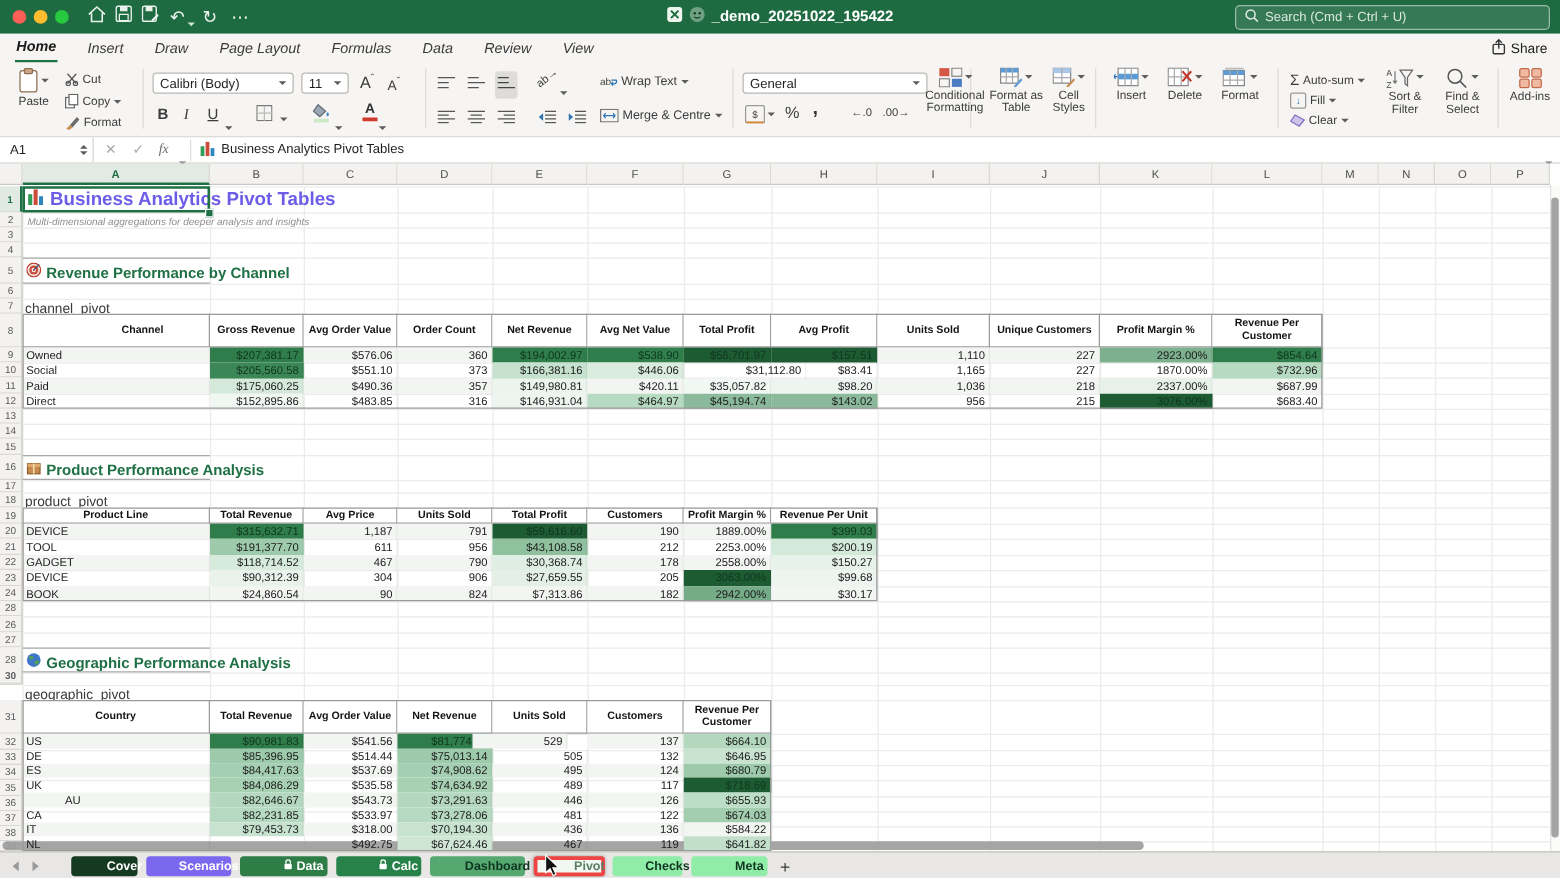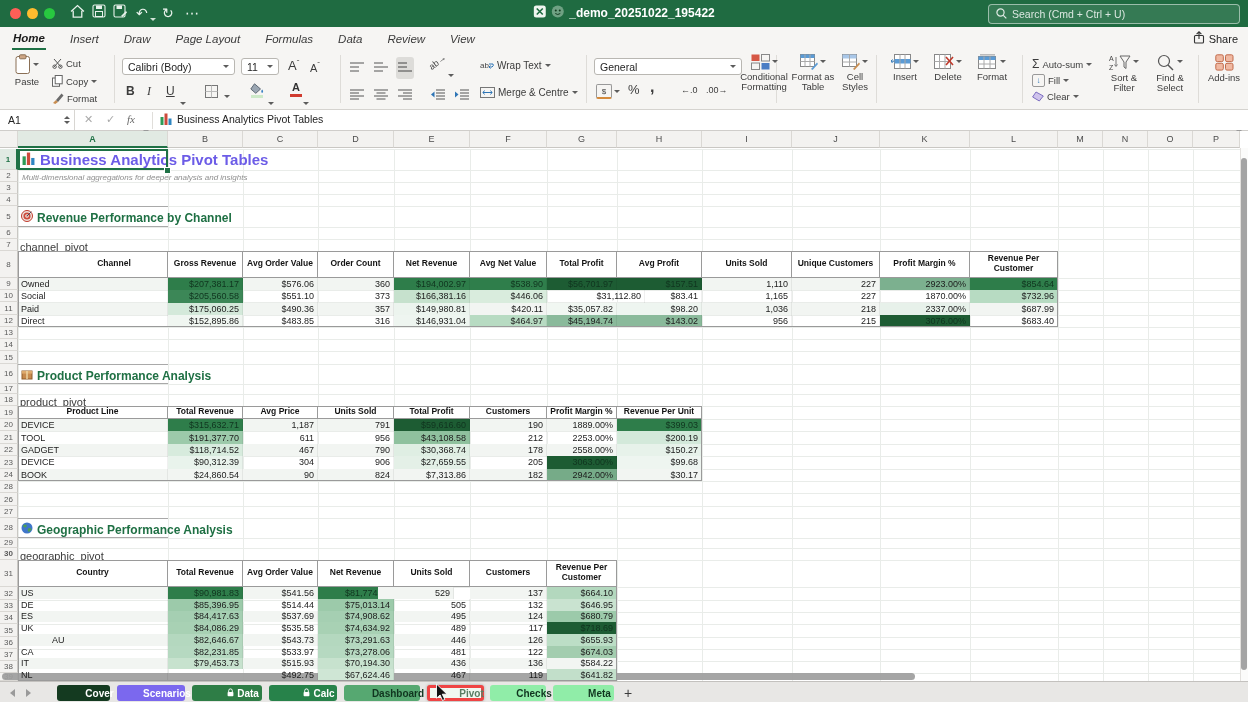"30" div.rown { top: 417px -> 404px }
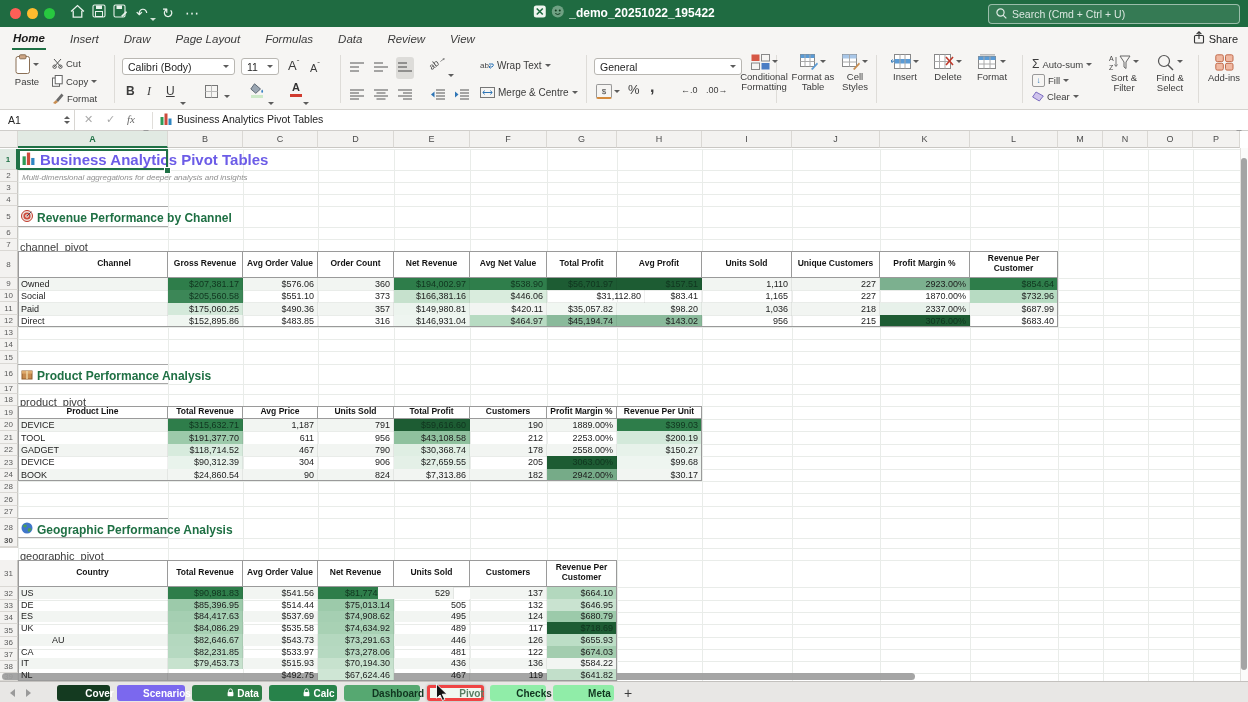"$515.93" div.tbl-td { text: $515.93 -> $318.00 }
